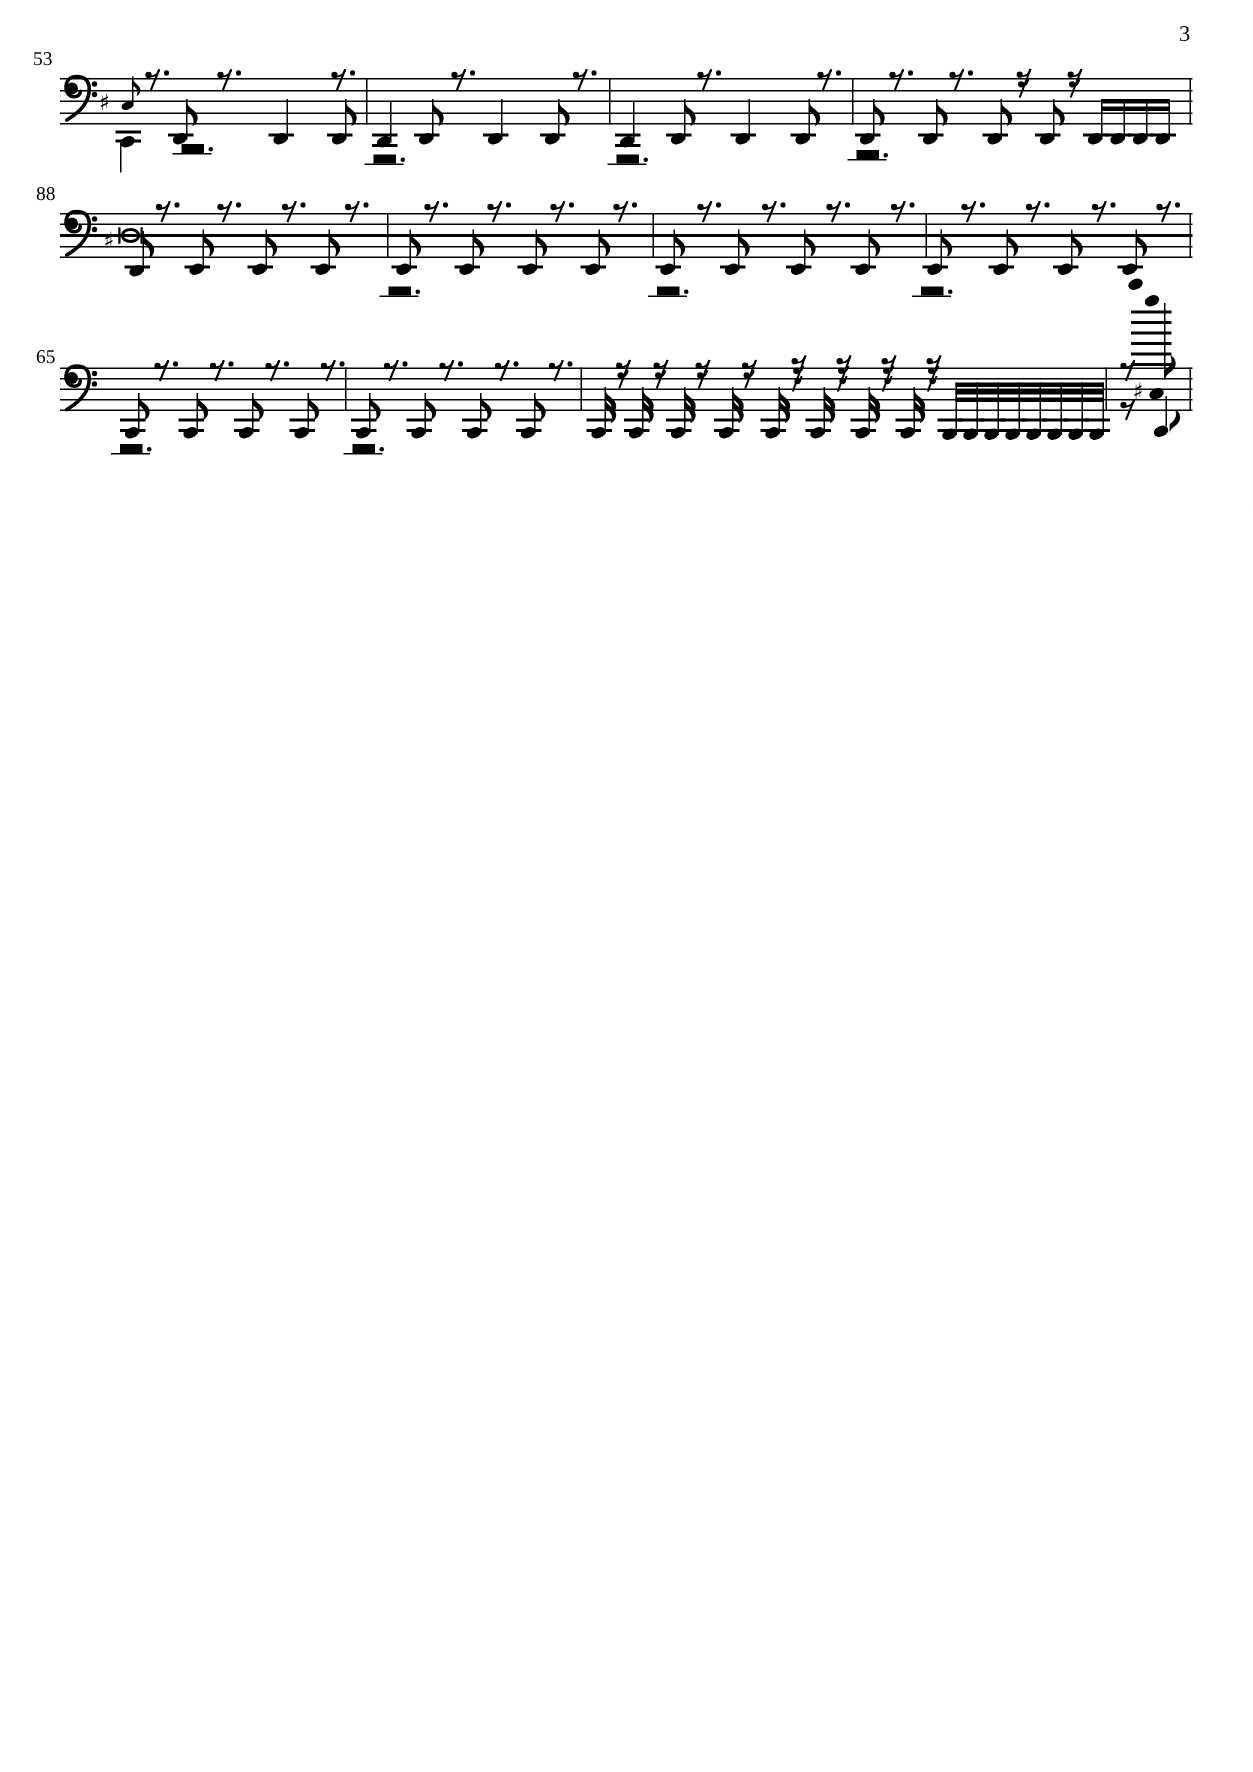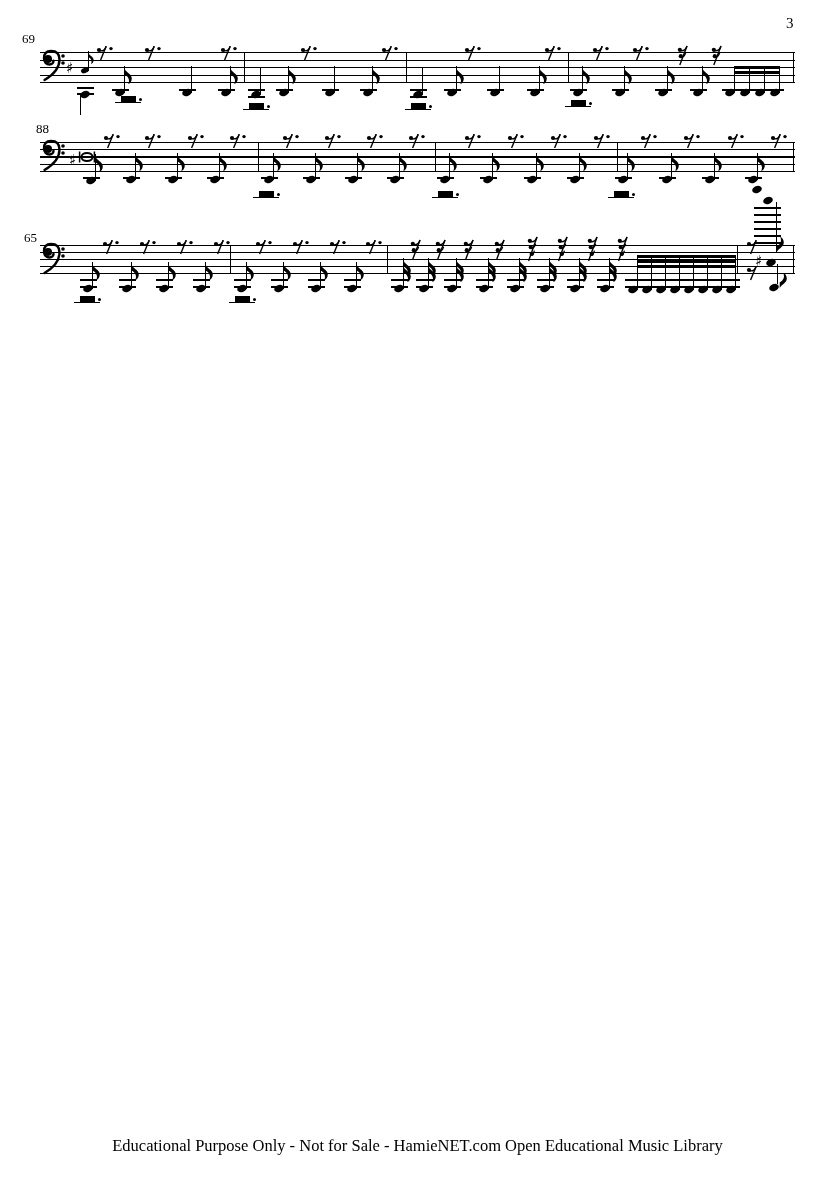"69" span.mnum { text: 69 -> 53 }
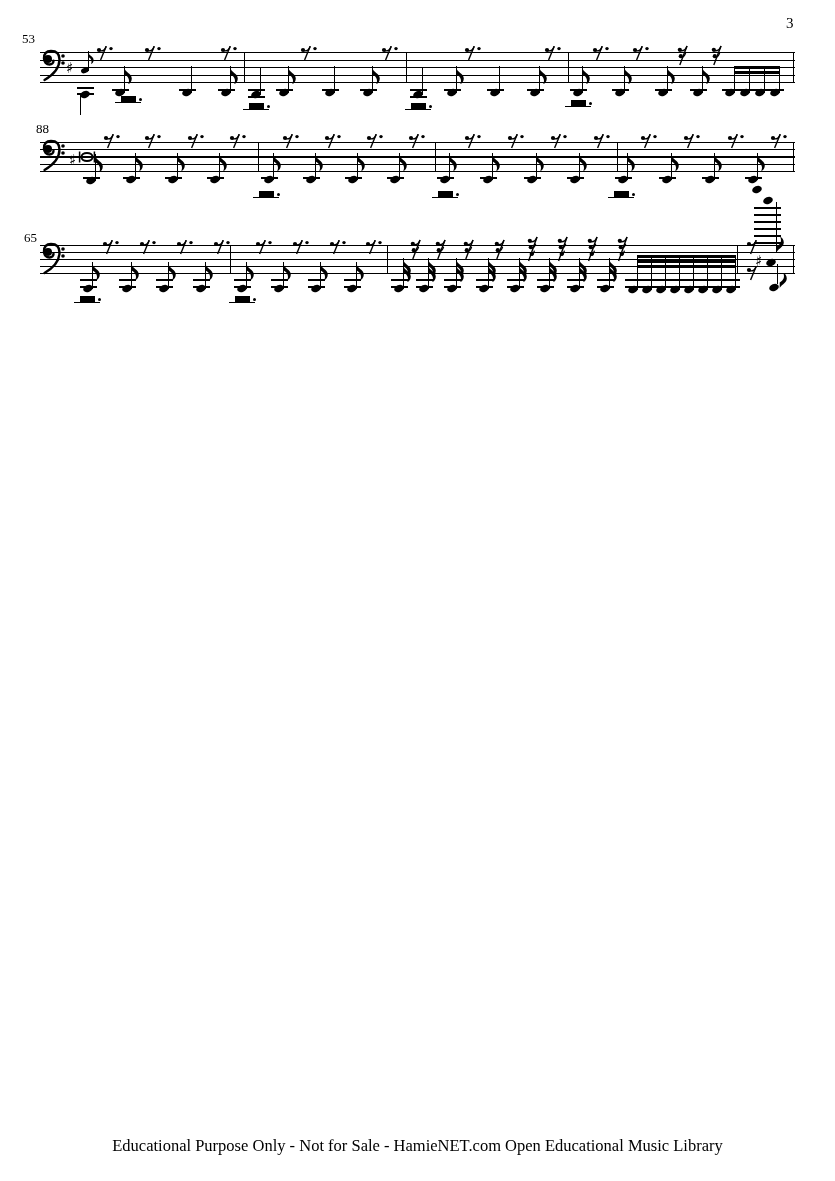"88" span.mnum { left: 36px -> 24px }
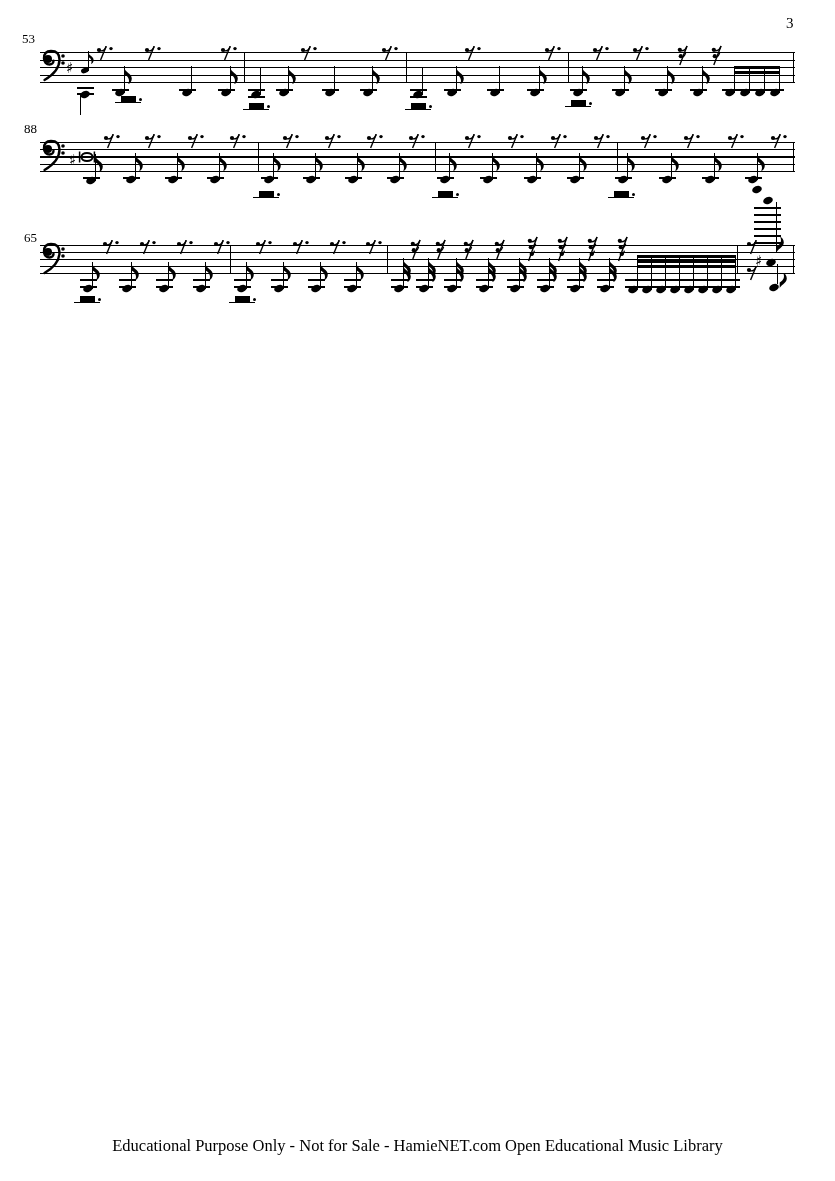"Educational Purpose Only - Not" div { html: <div>Educational Purpose Only - Not for Sale - HamieNET.com Open Educational Music Library</div> -> none }
